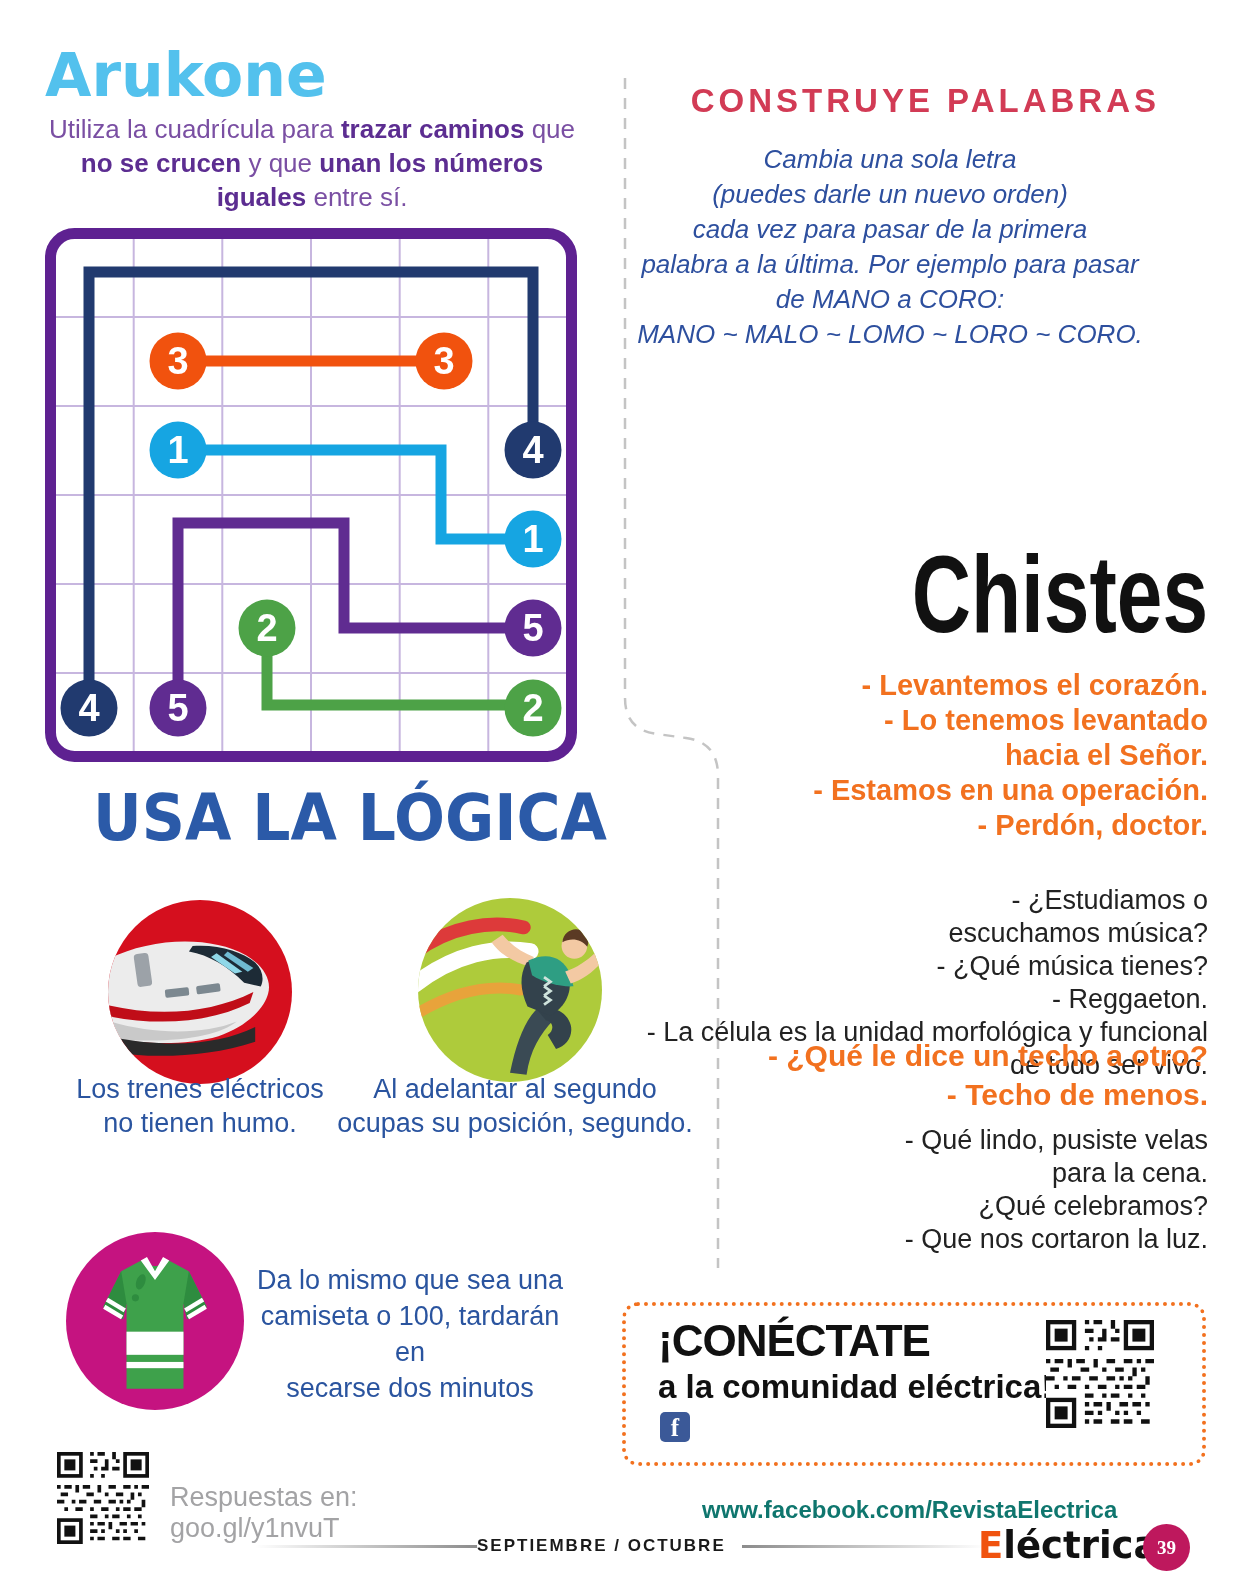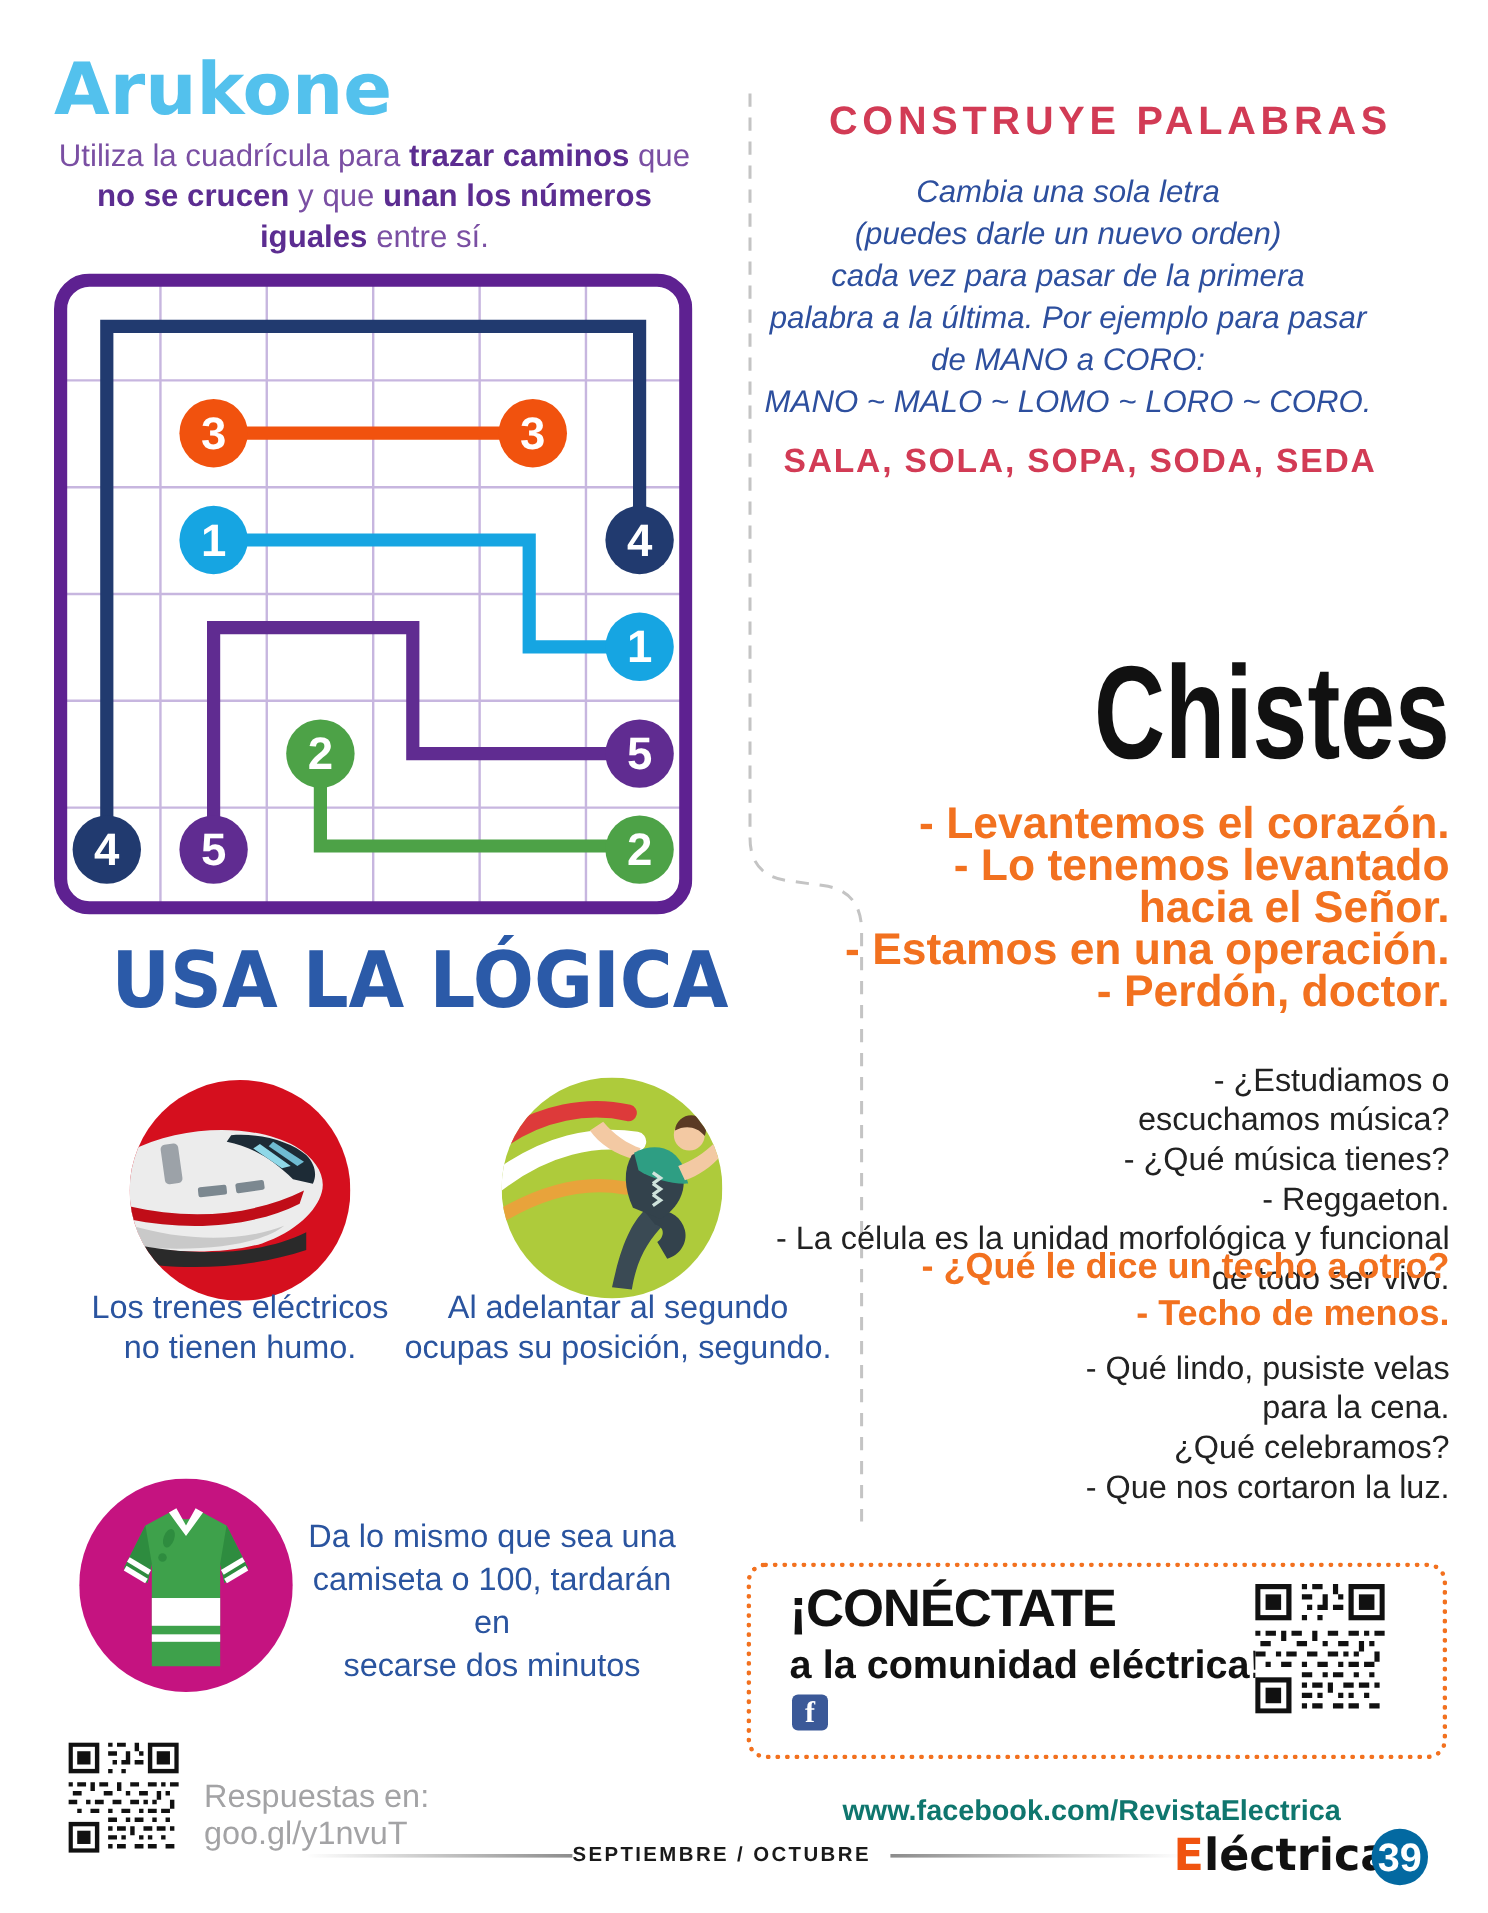"SALA, SOLA, SOPA, SODA, SEDA" div { html: <div>SALA, SOLA, SOPA, SODA, SEDA</div> -> none }
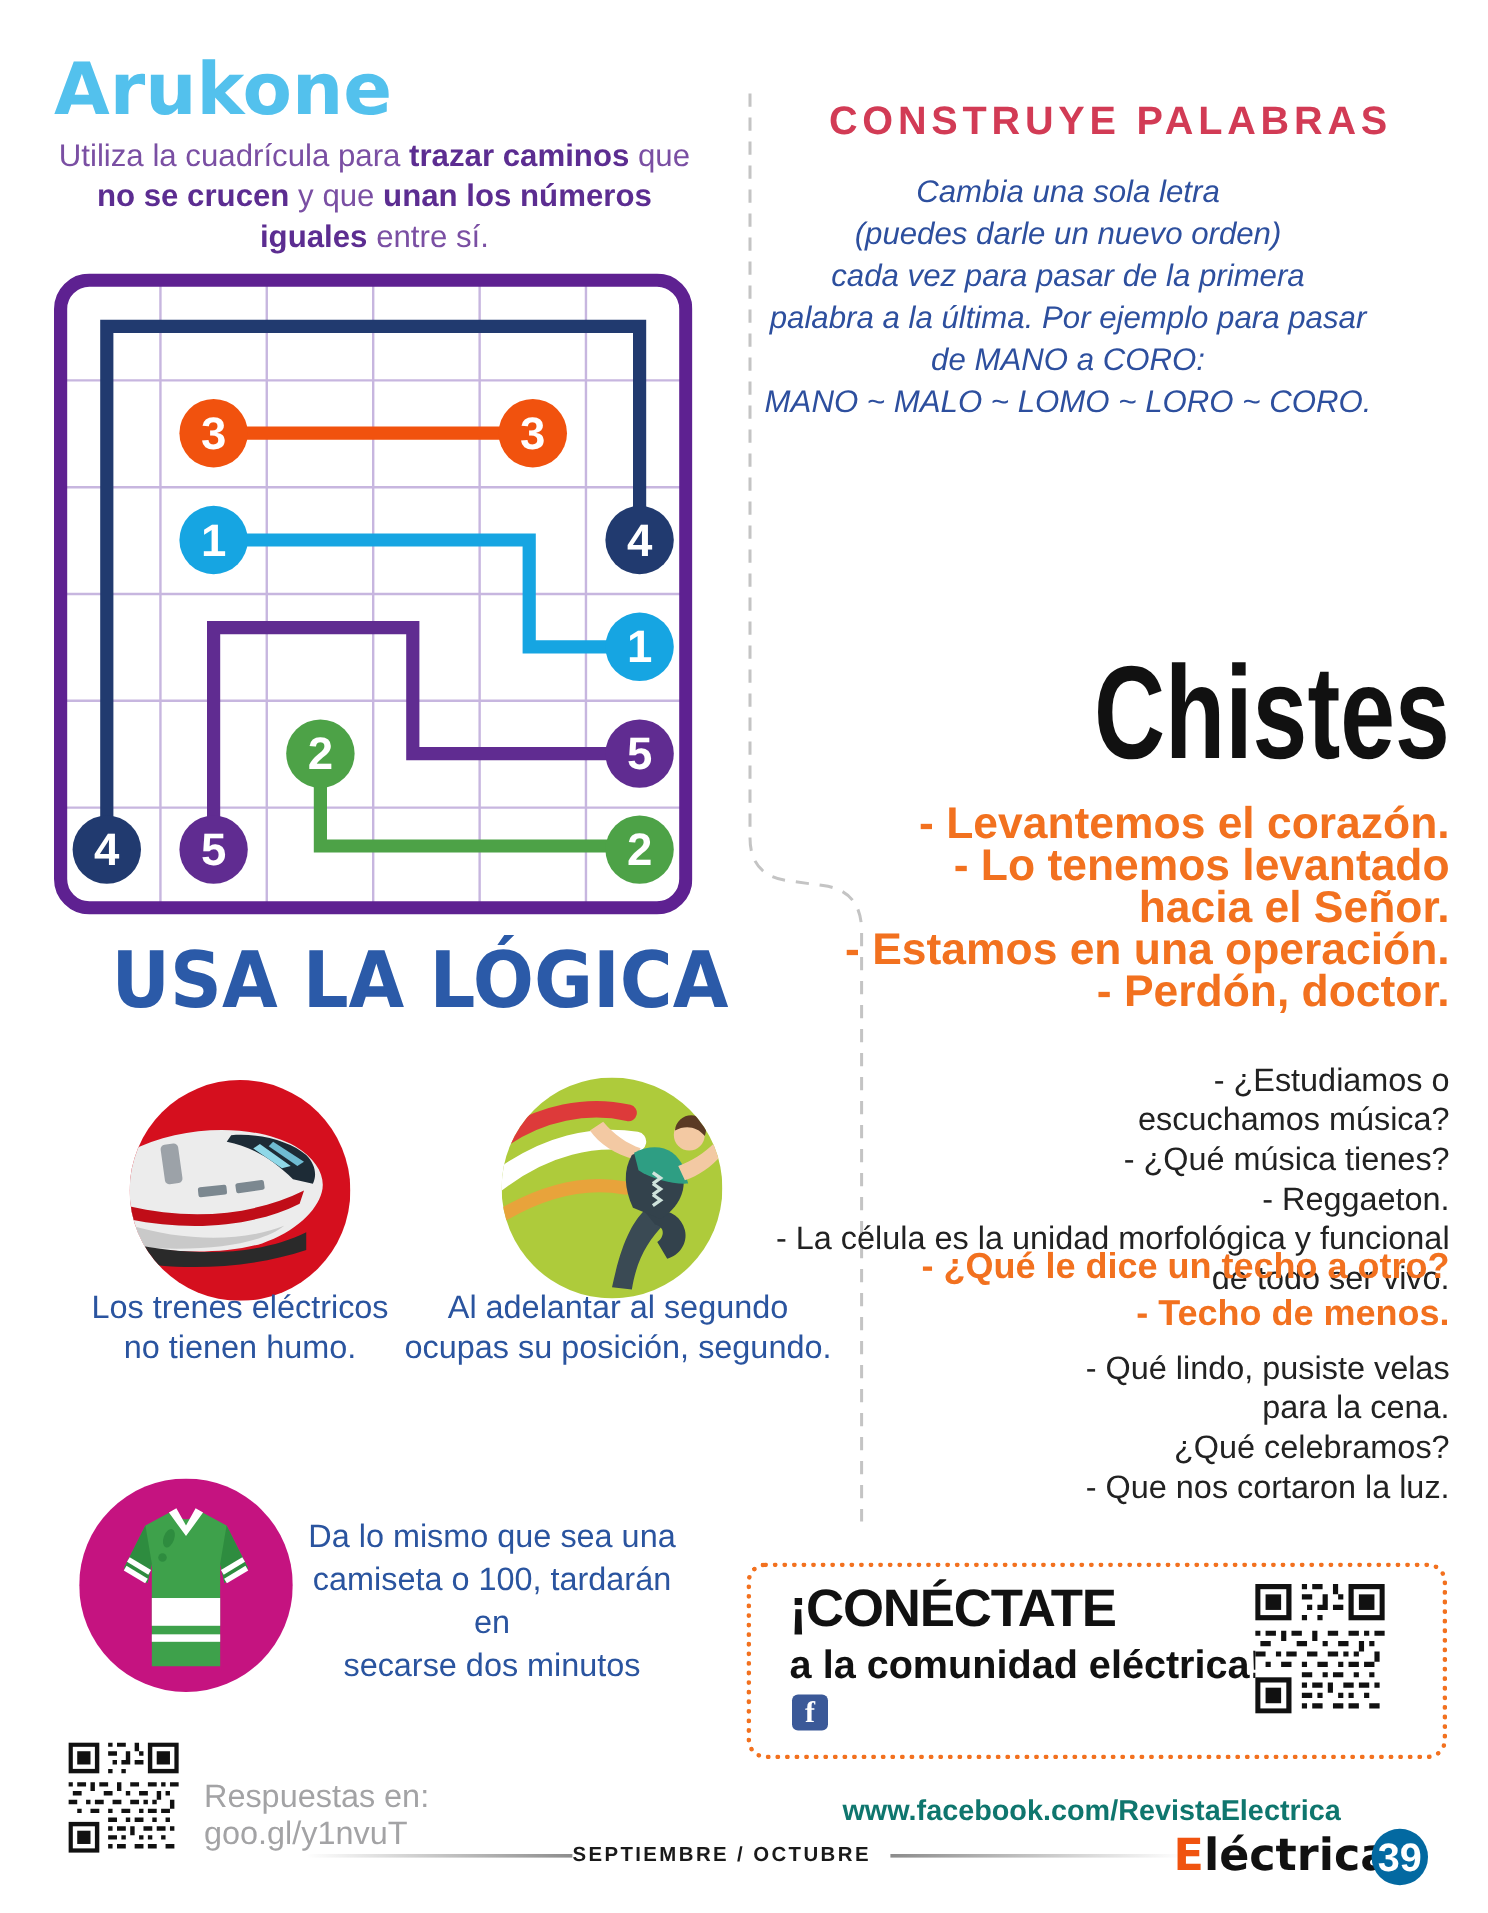"- Levantemos el corazón." .joke-orange1 { font-size: 37px -> 29px }
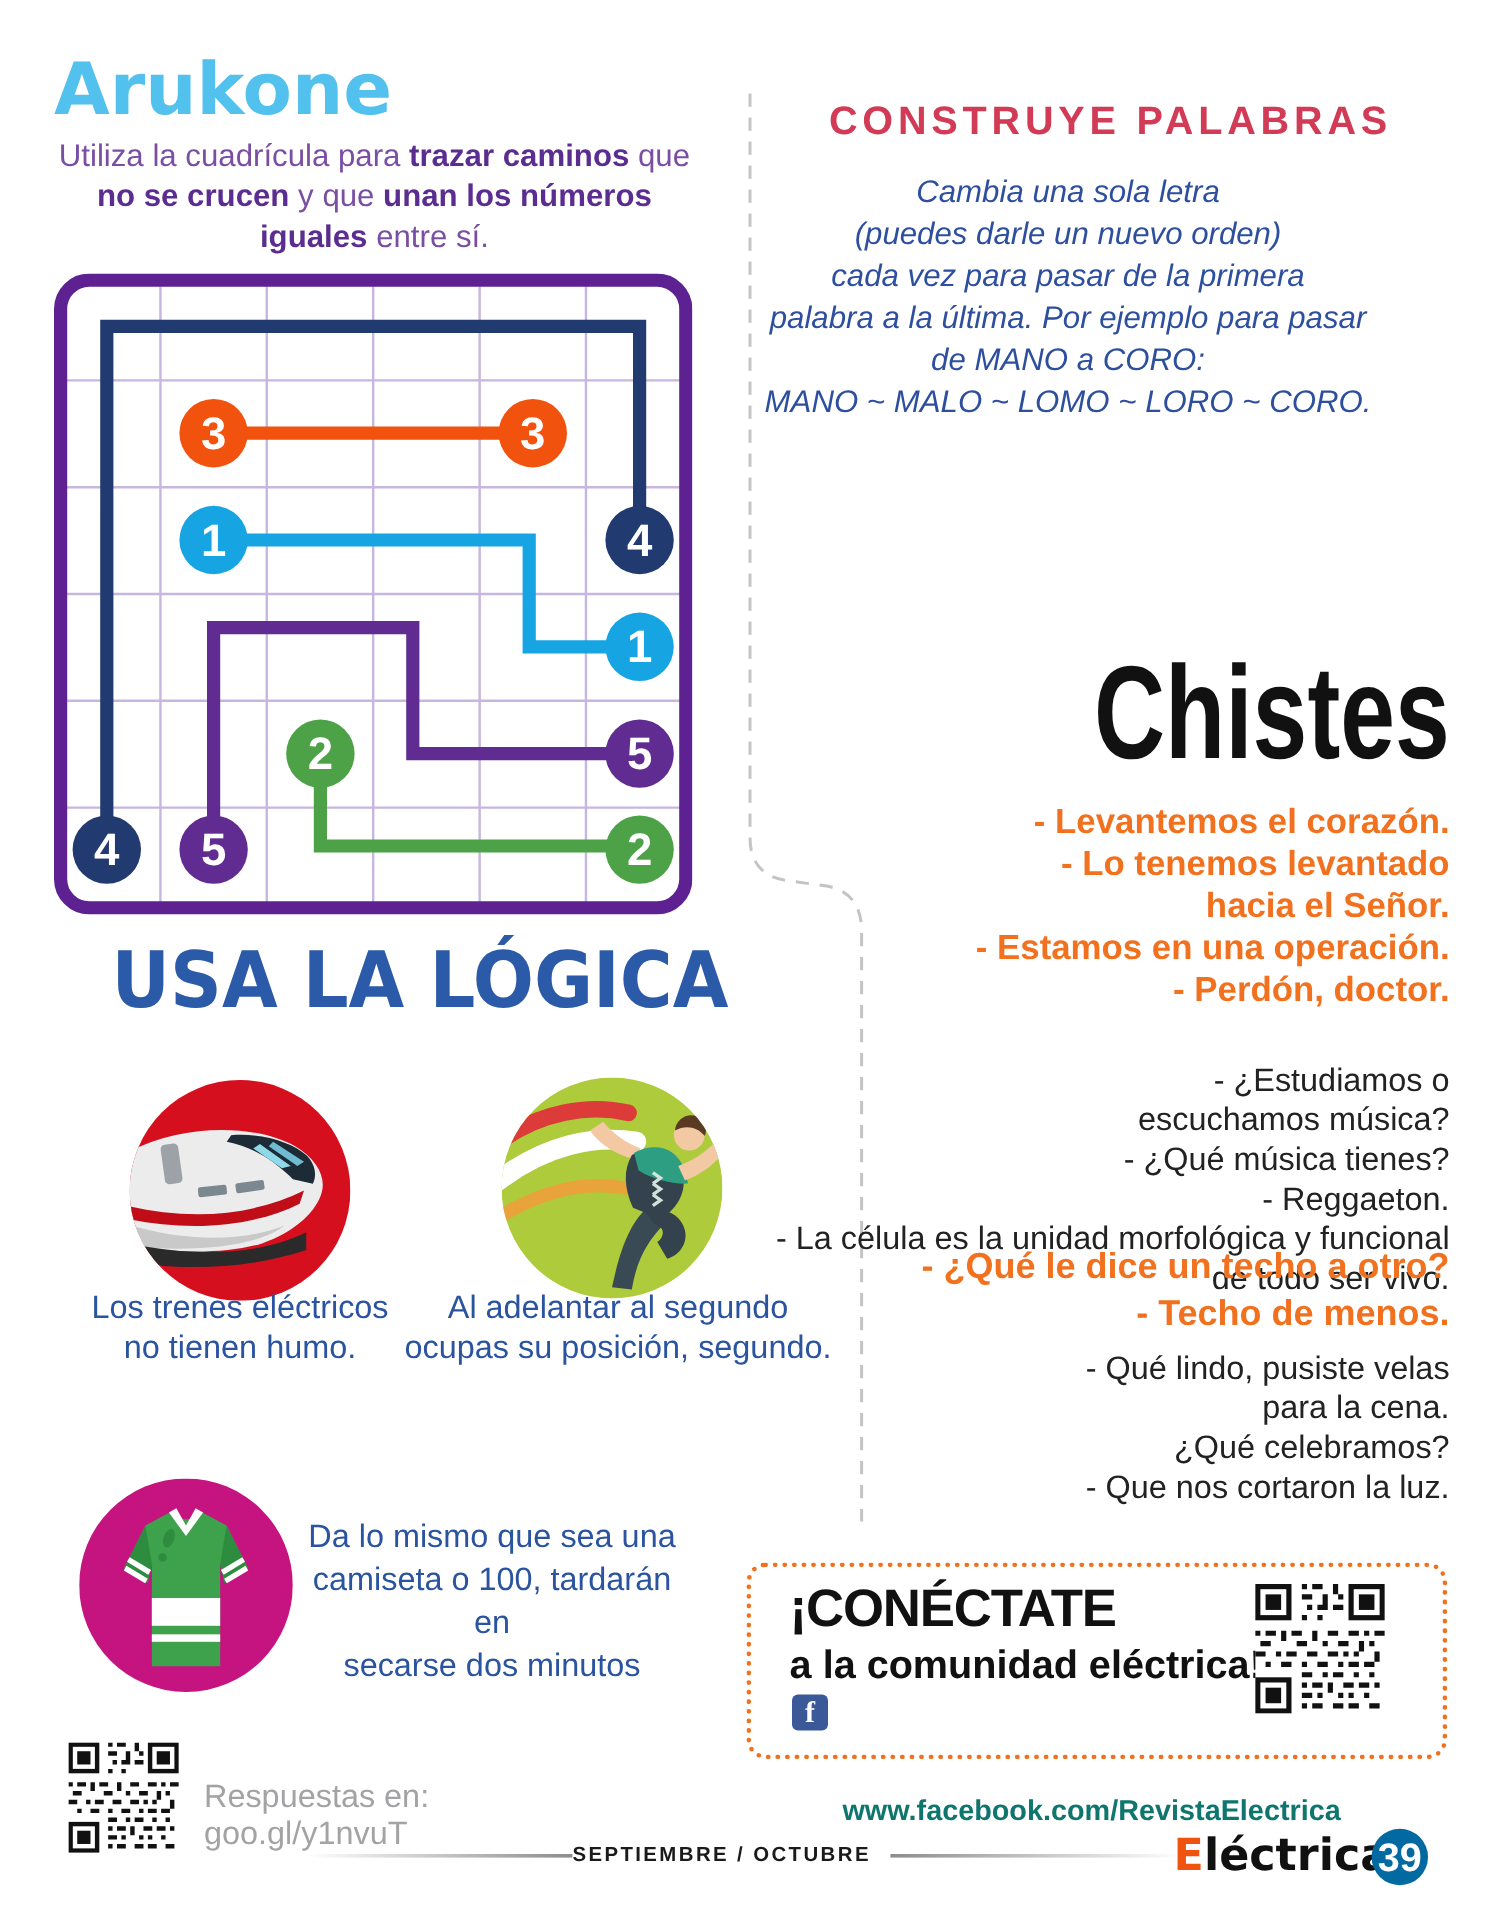"39" .page-badge { background: #0369a1 -> #be185d; font-family: Liberation Sans, sans-serif -> Liberation Serif, serif; font-size: 33px -> 19px }
